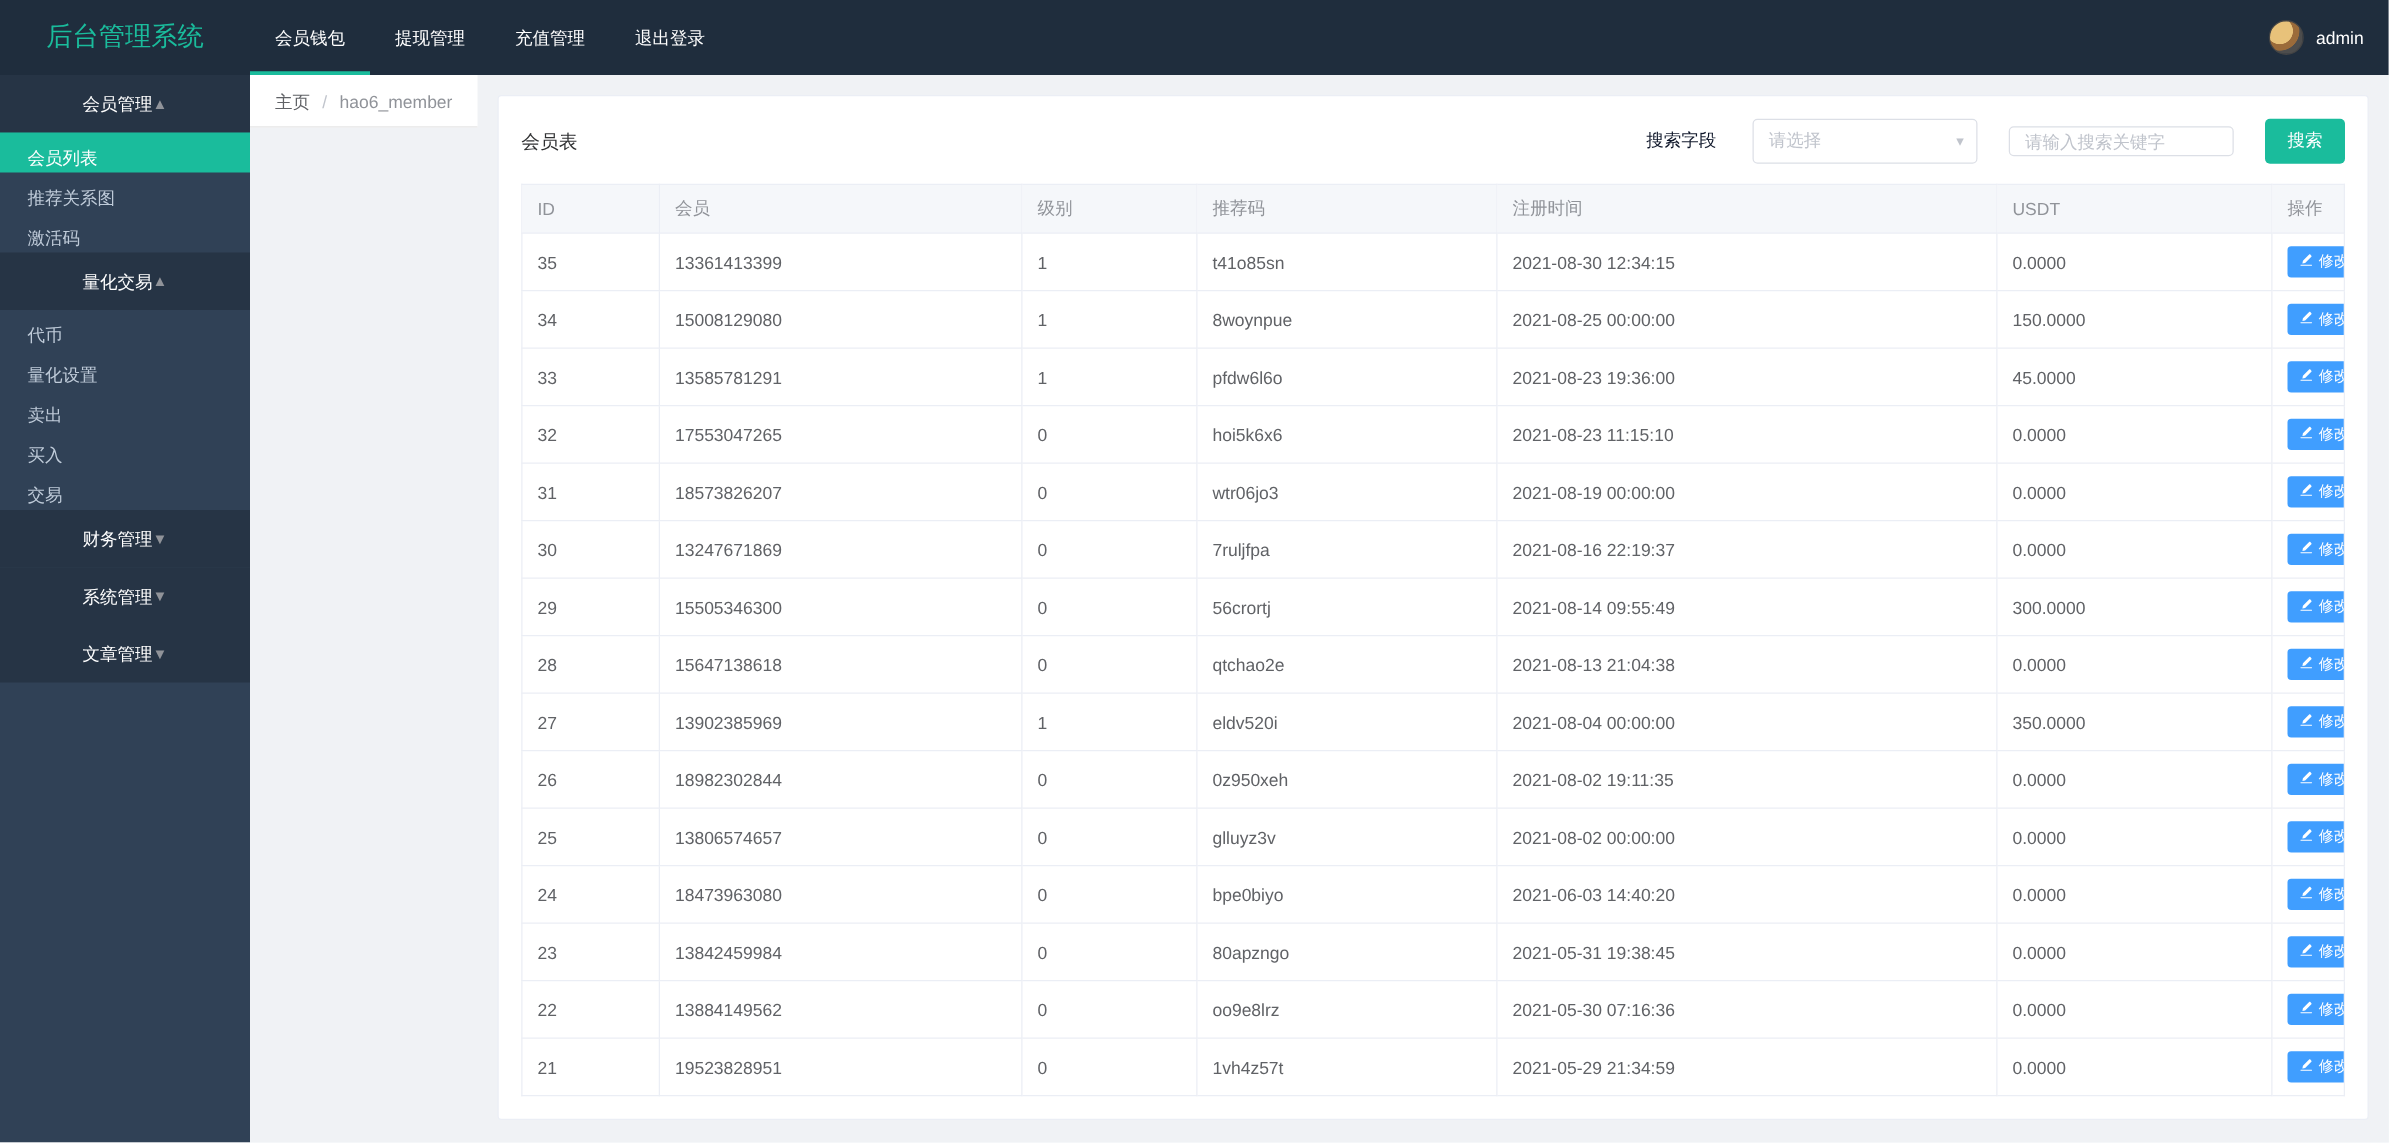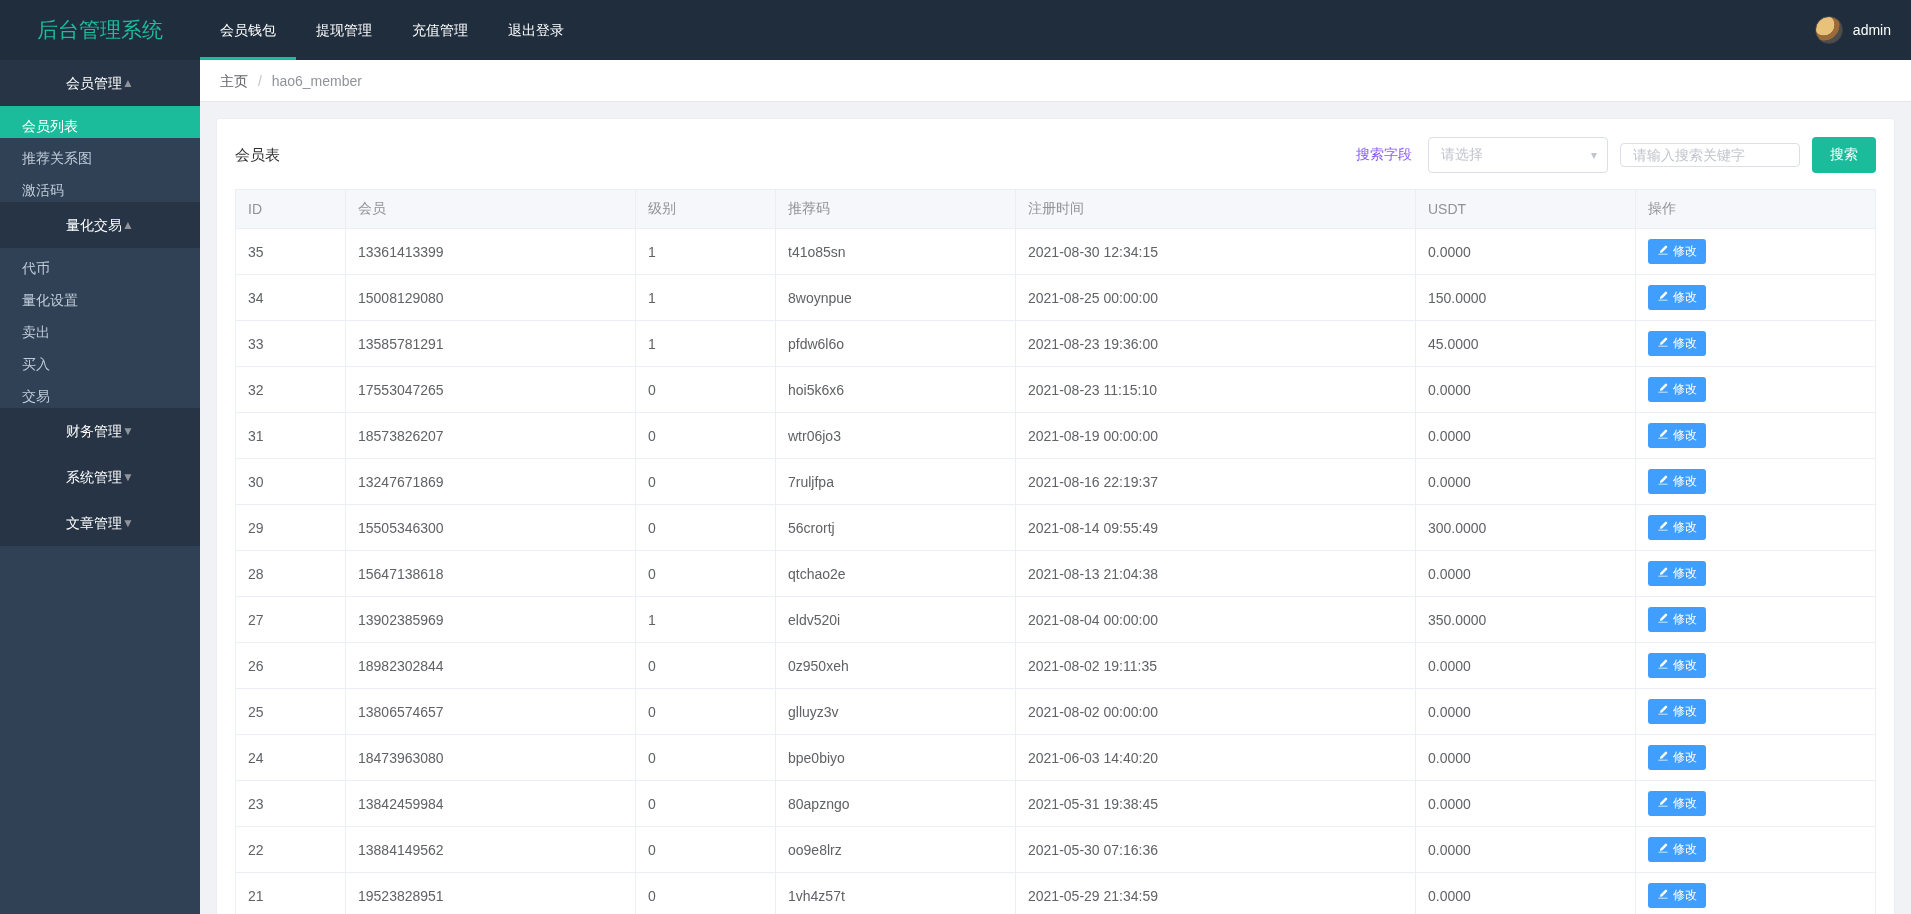"主页 / hao6_member" .main { flex-direction: column -> row }
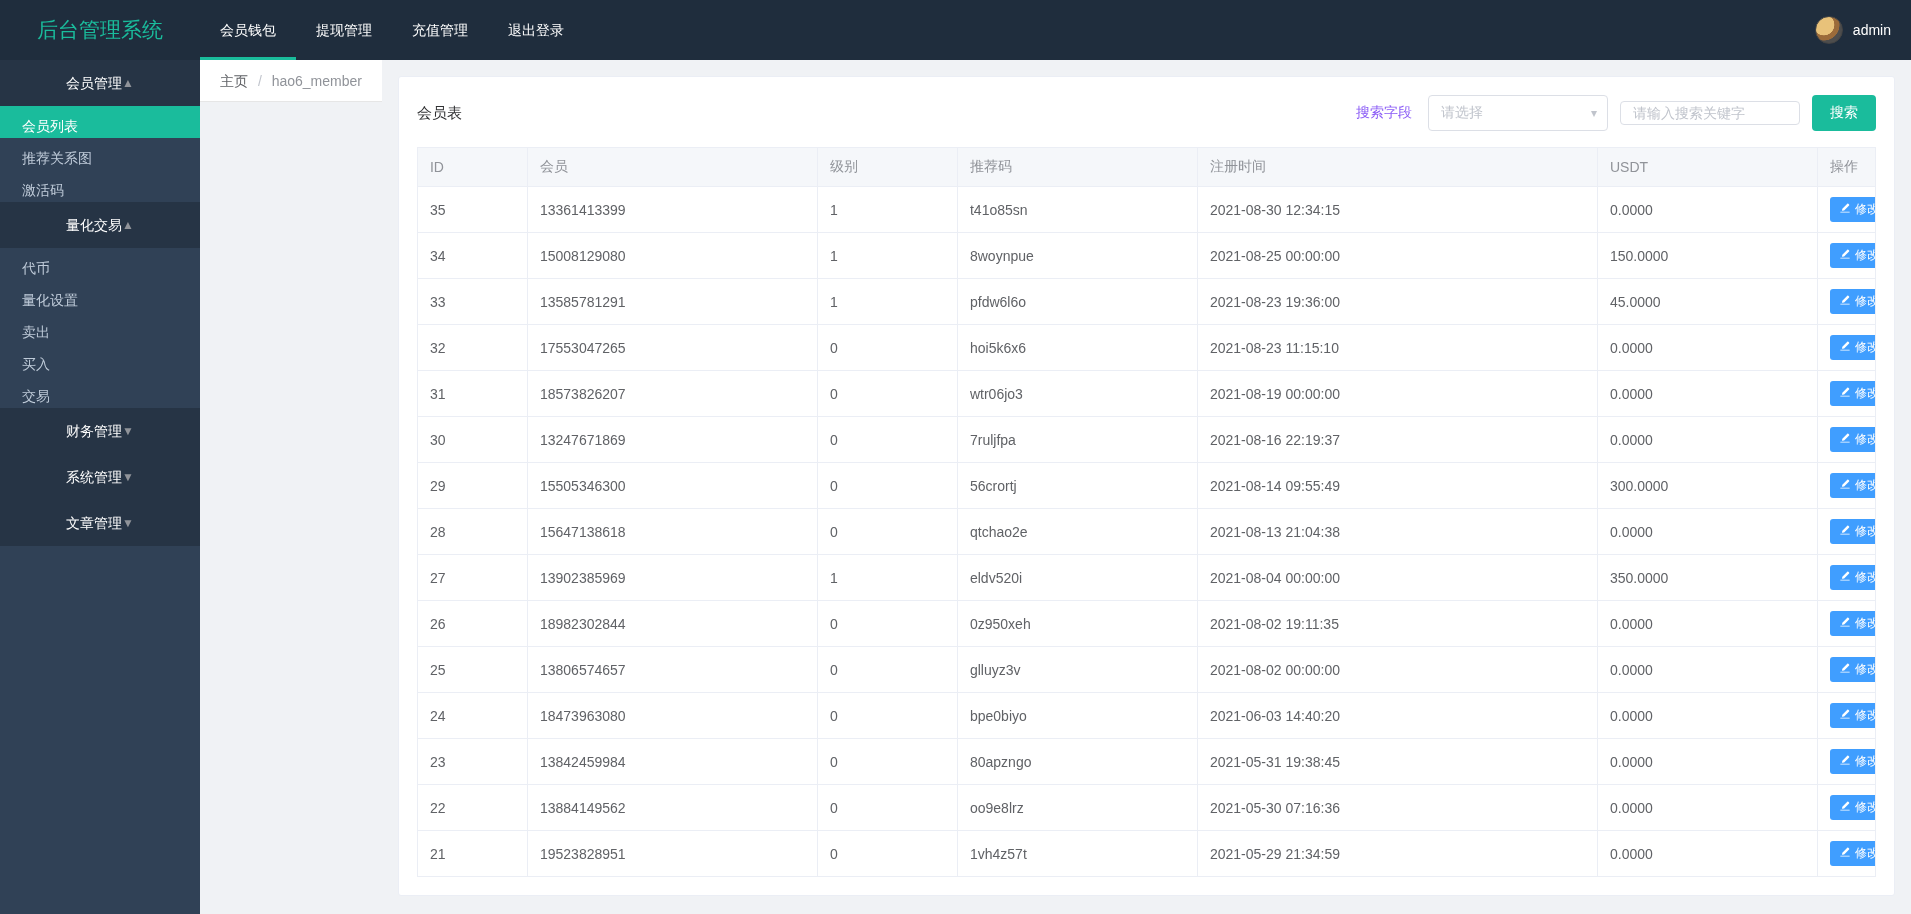"会员表" .panel-header { gap: 12px -> 25px }
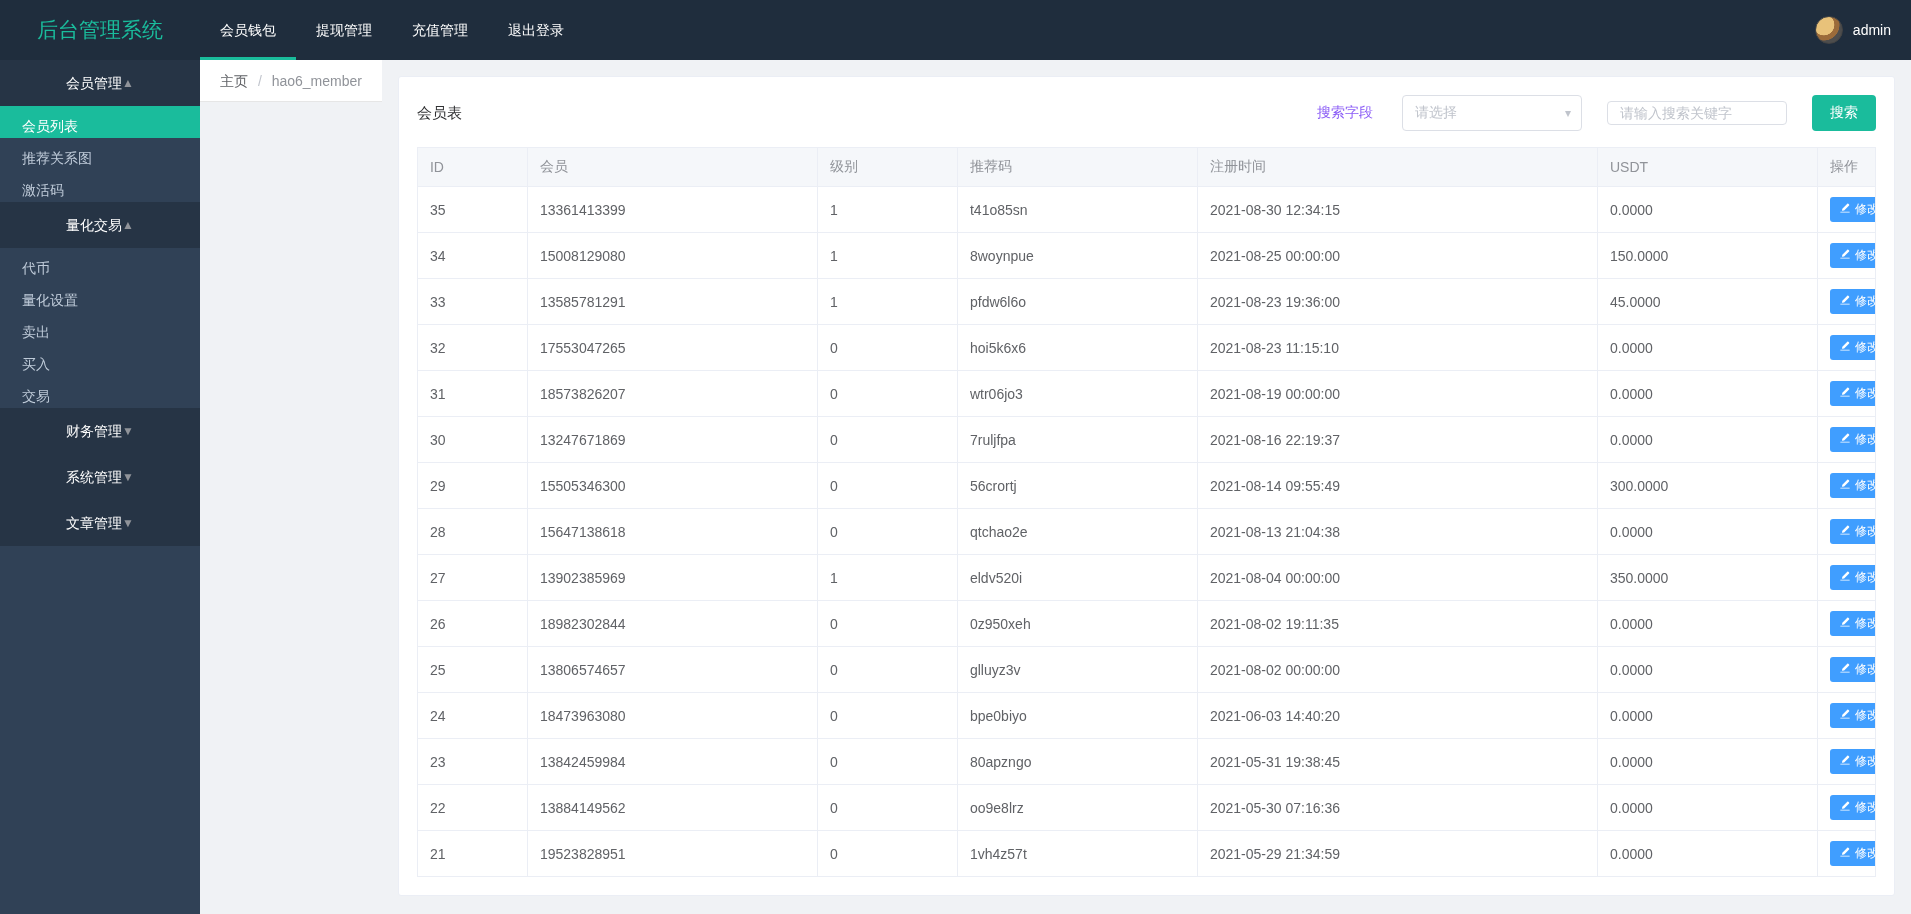"搜索字段" .label { color: #8b5cf6 -> #0f172a }
